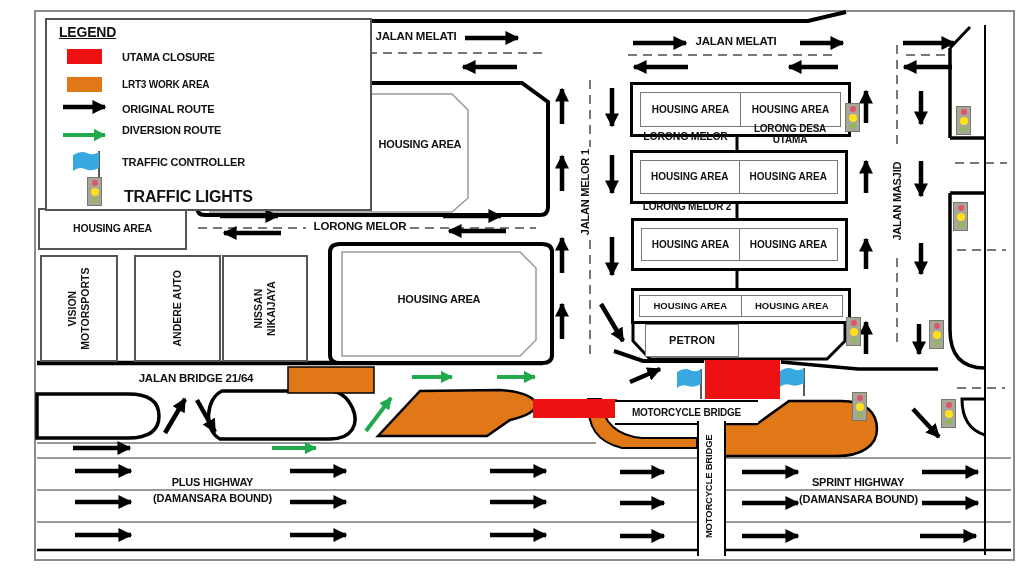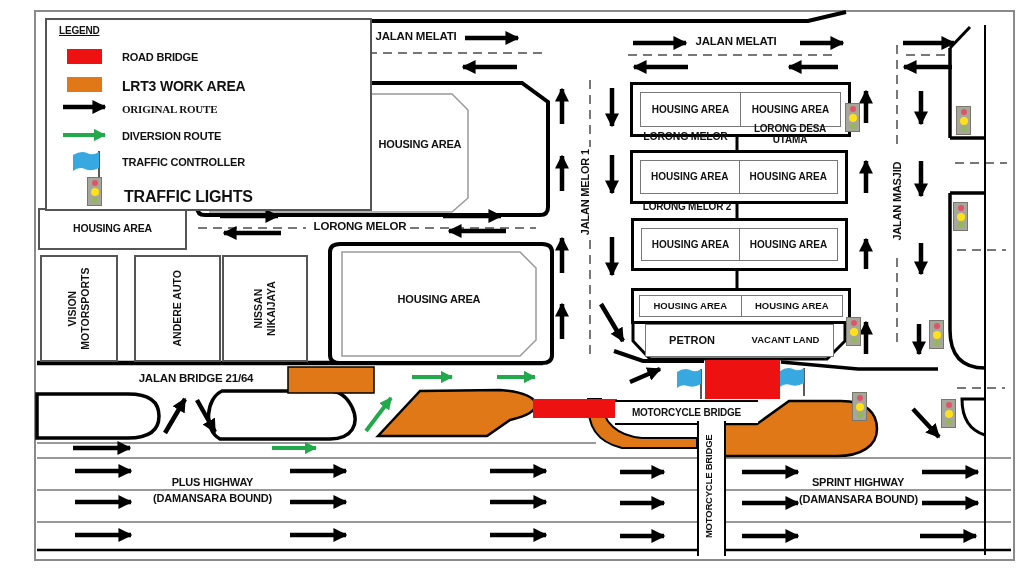"LEGEND" div.lbl { font-size: 10px -> 14px }
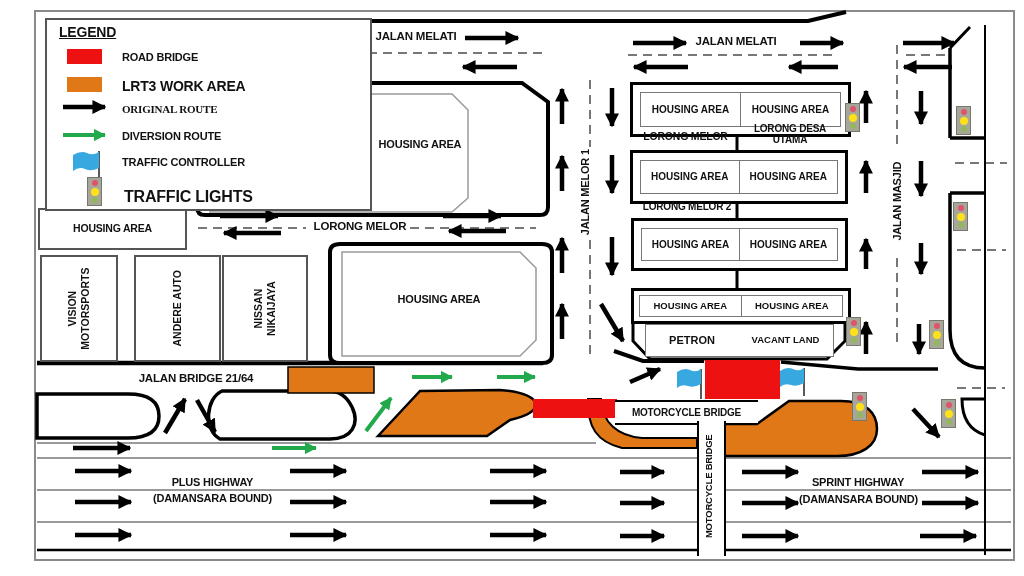"ROAD BRIDGE" div.lbl { text: ROAD BRIDGE -> UTAMA CLOSURE }
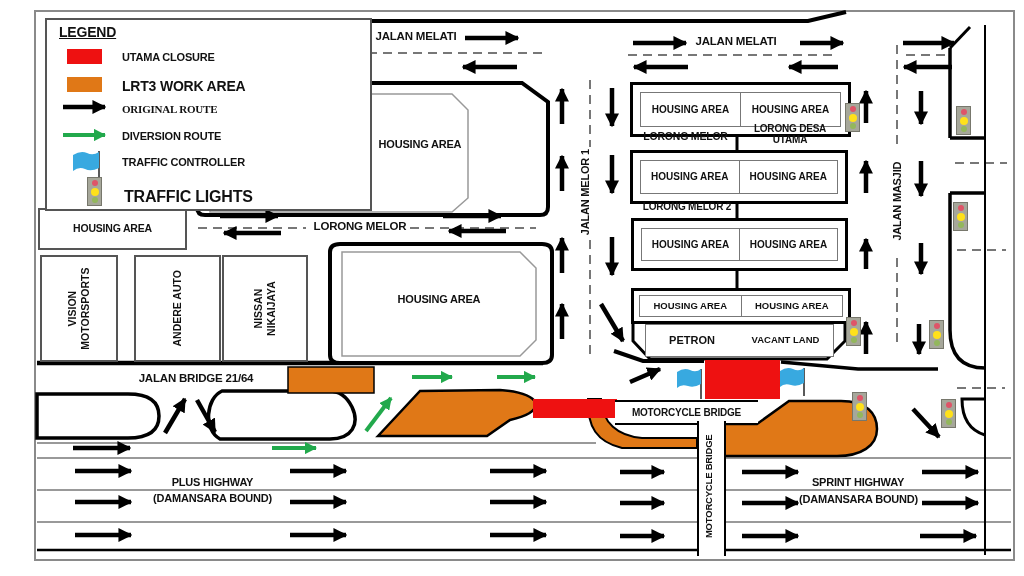"LRT3 WORK AREA" div.lbl { font-size: 14px -> 10px }
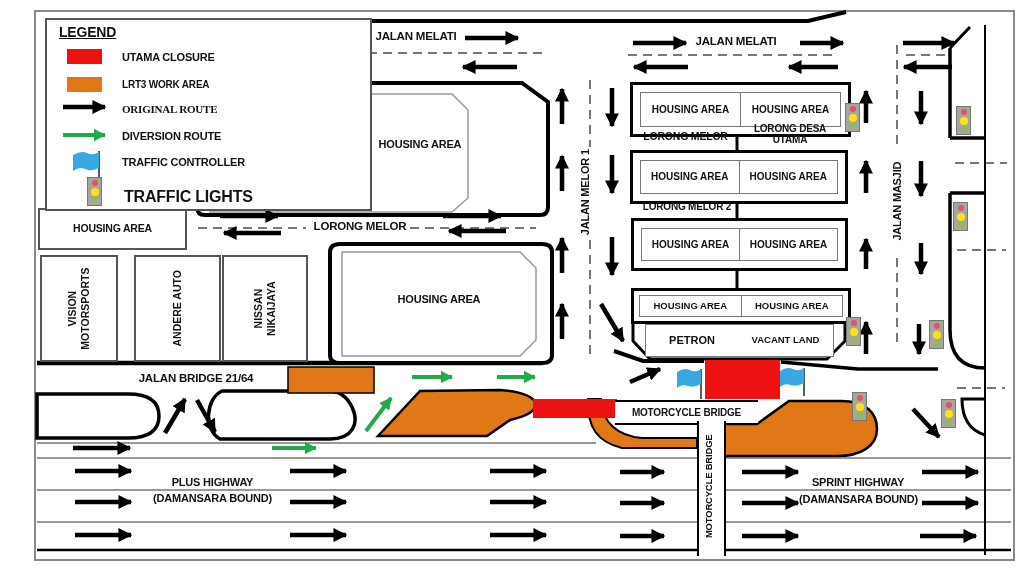"ORIGINAL ROUTE" div.lbl { font-family: Liberation Serif, serif -> none }
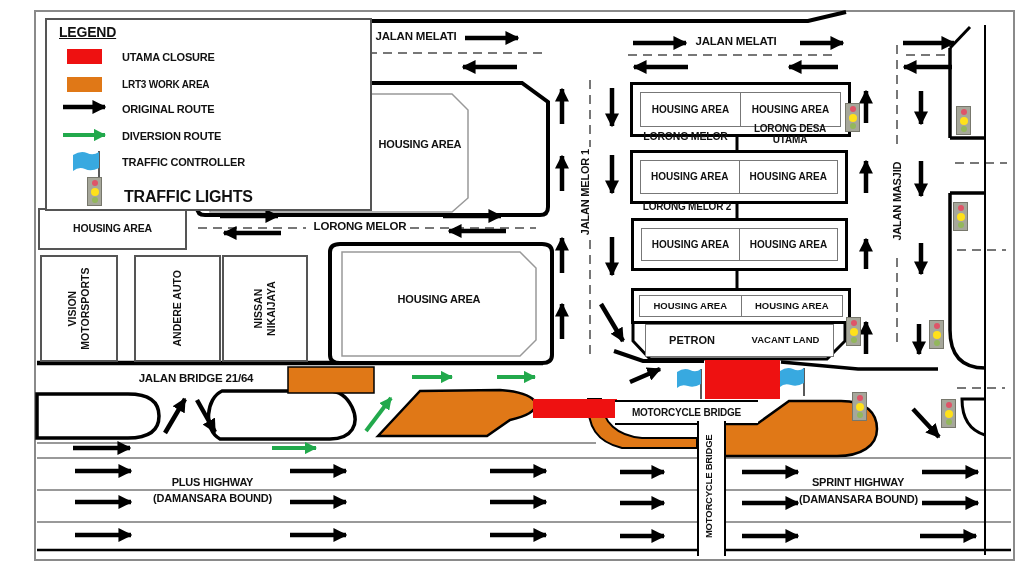"DIVERSION ROUTE" div.lbl { margin-top: 6px -> none }
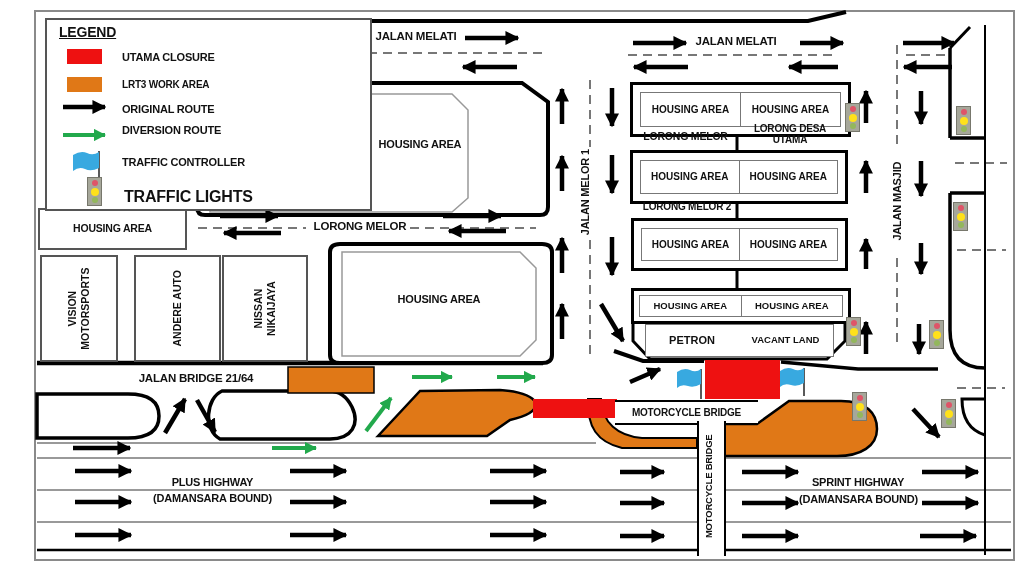"VACANT LAND" div.cell { html: <div>VACANT LAND</div> -> none }
